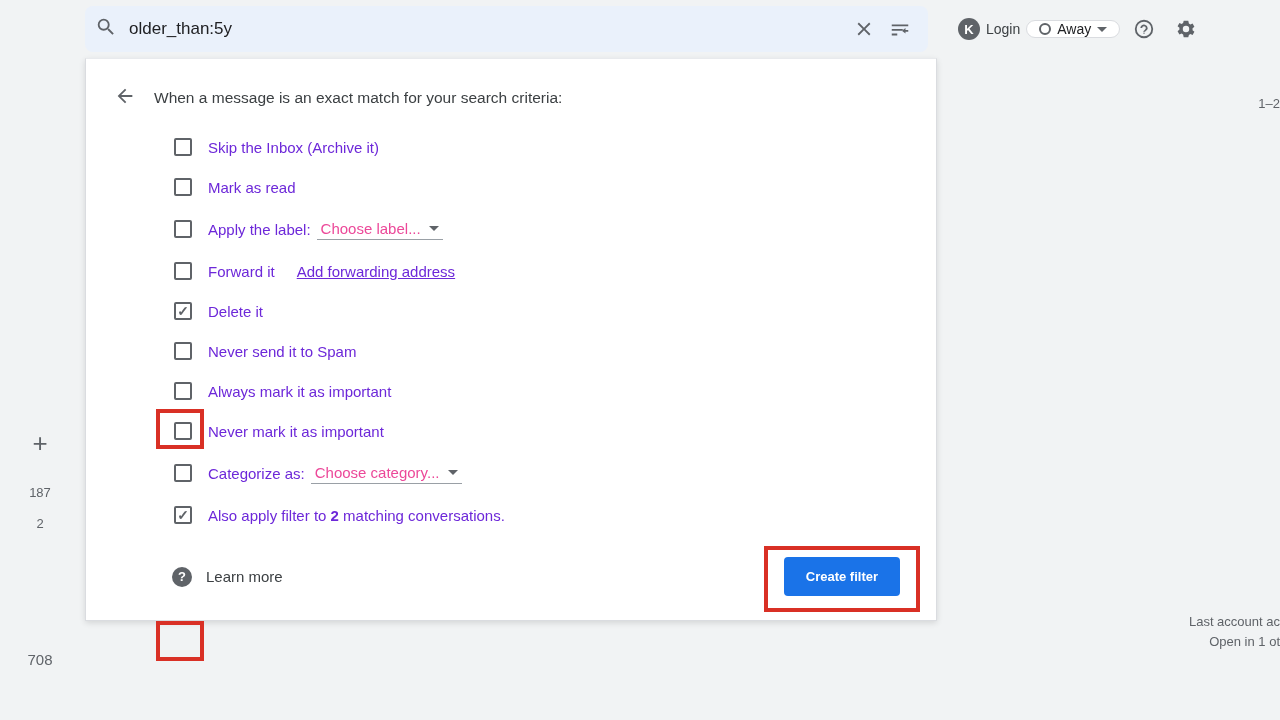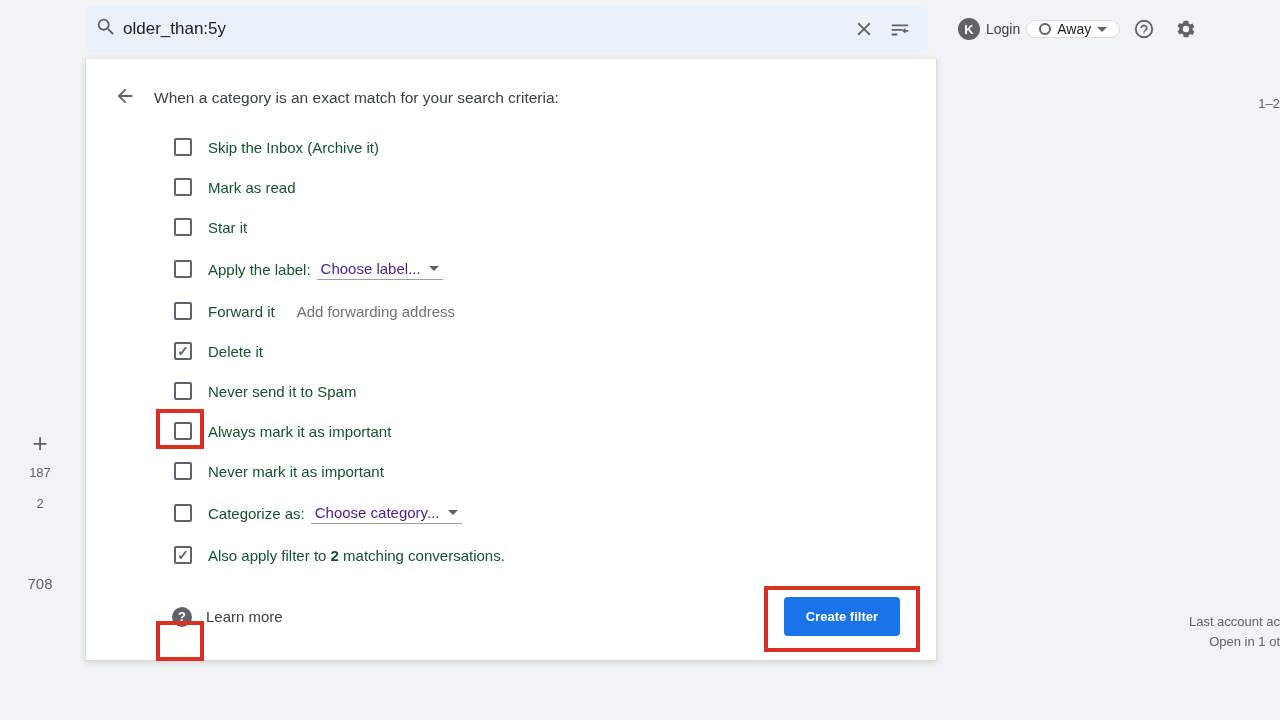"older_than:5y" .search-input { margin-left: 6px -> 12px }
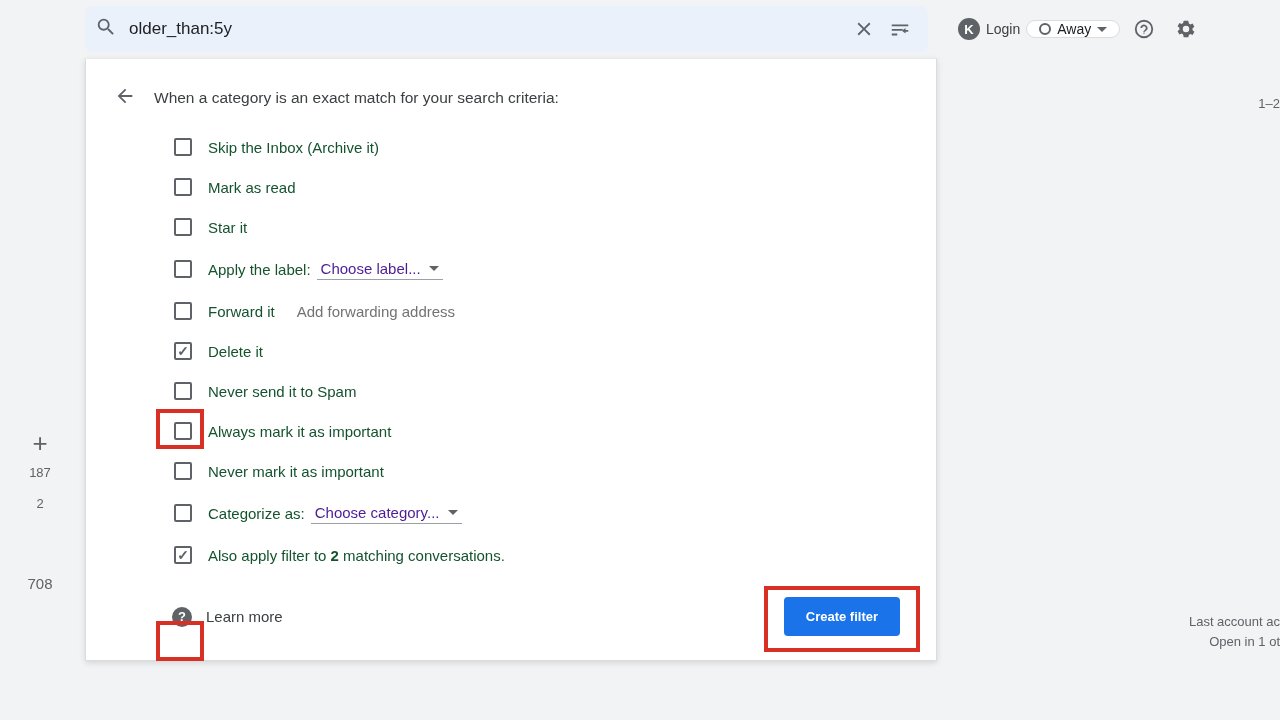"When a category is an" span.panel-header-text { text: category -> message }
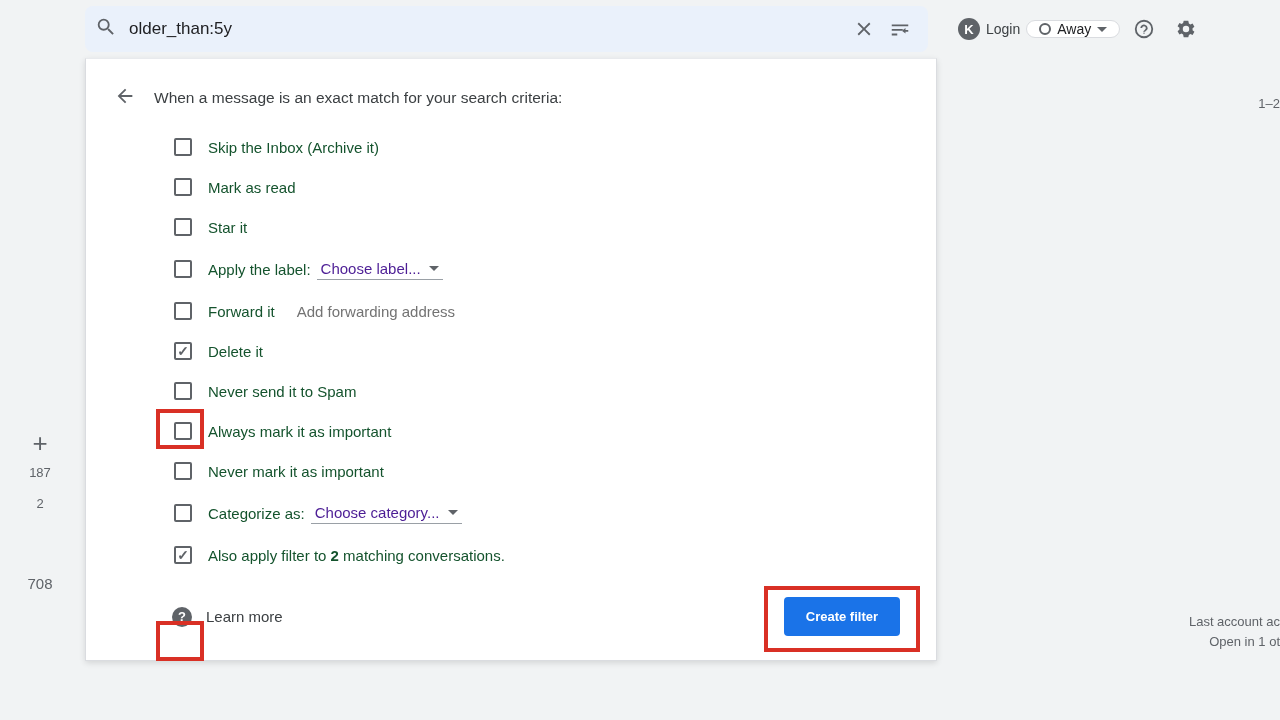"Skip the Inbox (Archive it)" .opt-label { color: #14532d -> #6d28d9 }
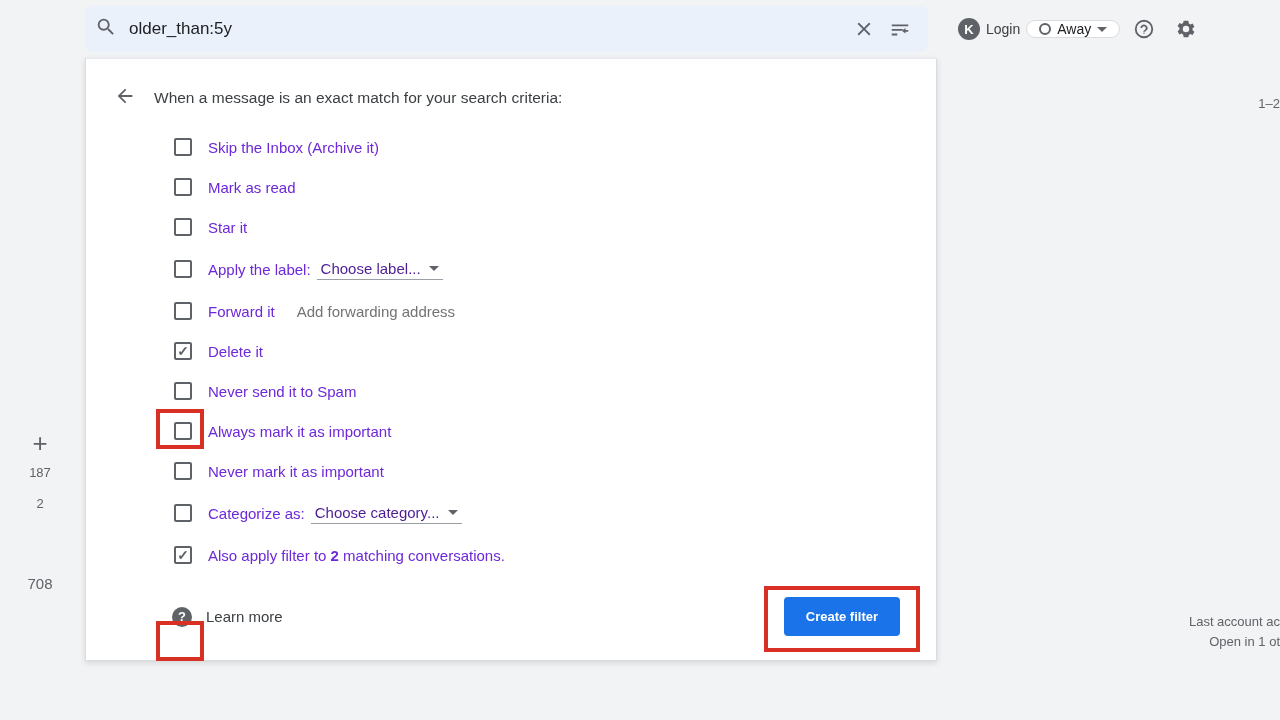"Star it" div.opt-row { html: <div> <span></span> <span>Star it</span> </div> -> none }
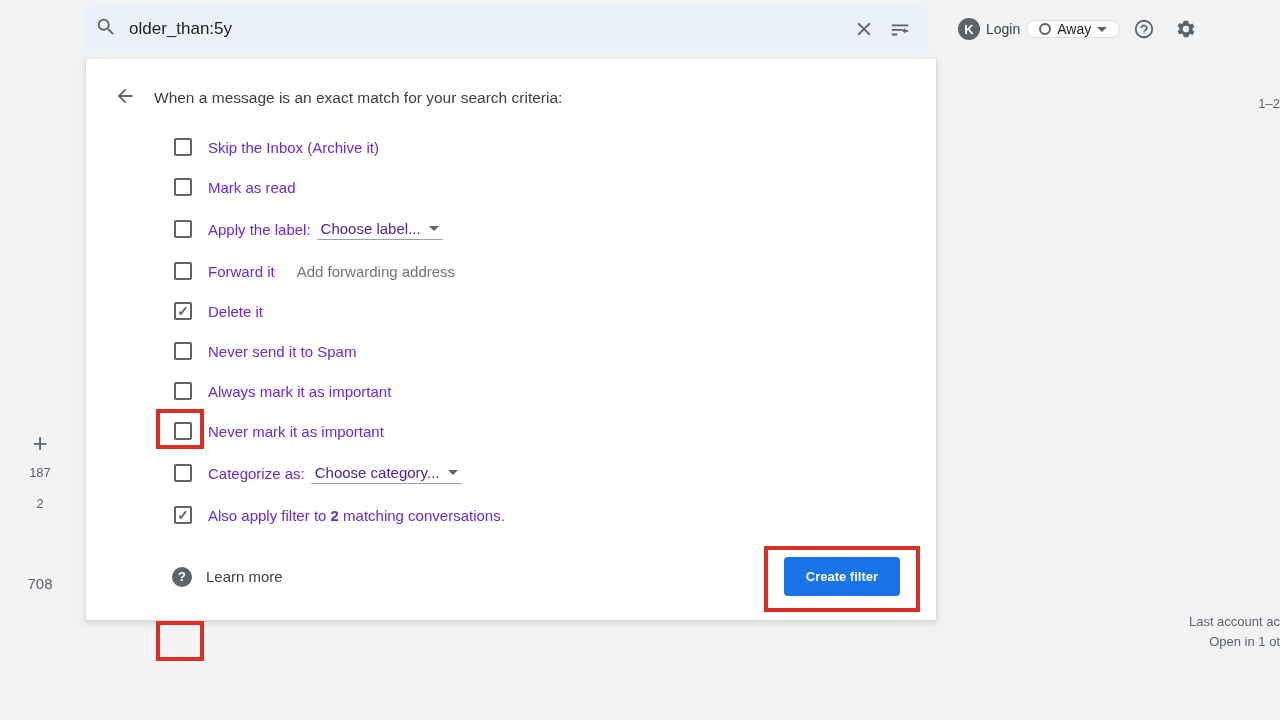"Choose label..." .inline-select { color: #4c1d95 -> #ec4899 }
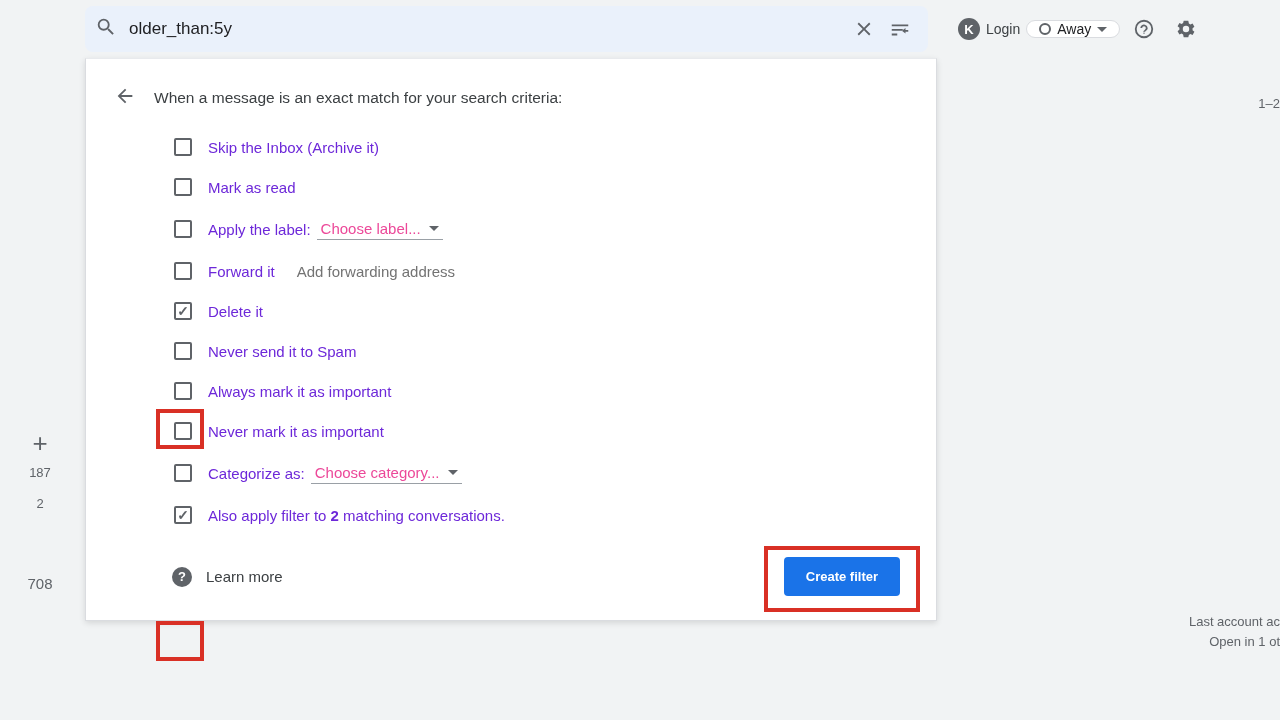"Add forwarding address" .link-blue { color: #737373 -> #6d28d9; text-decoration: none -> underline }
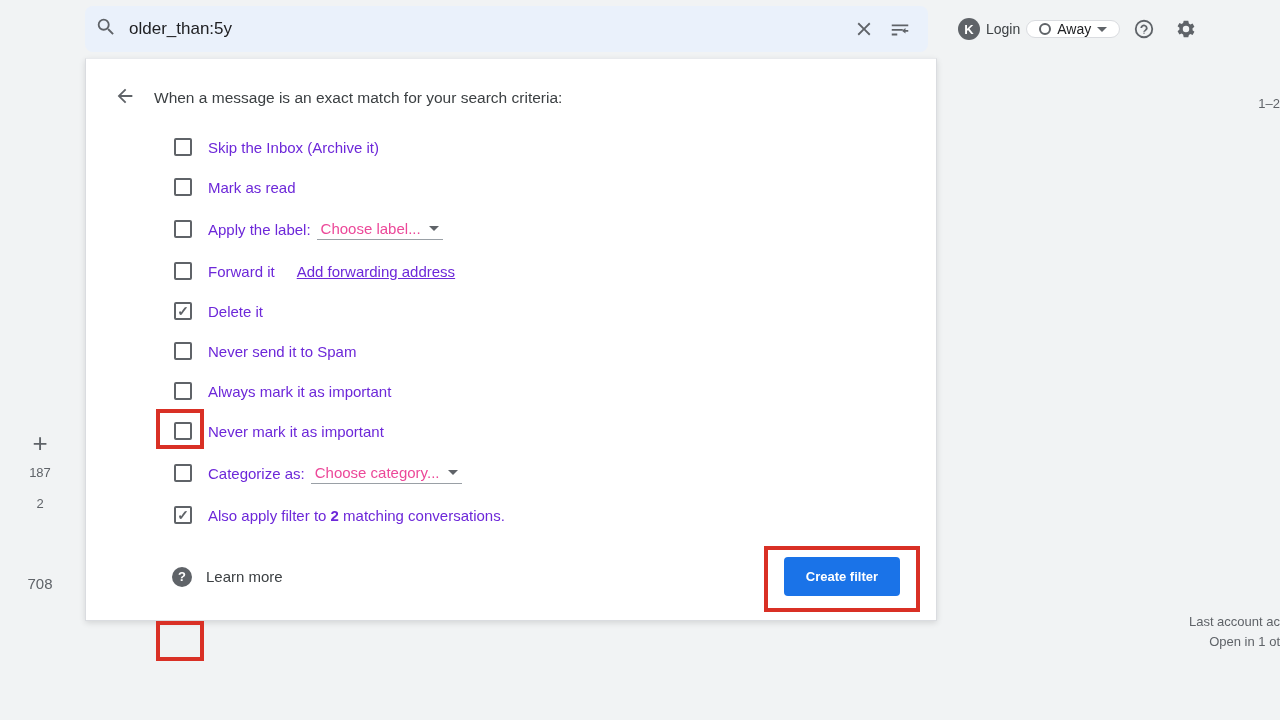"187" .left-rail .c1 { margin-top: 6px -> 26px }
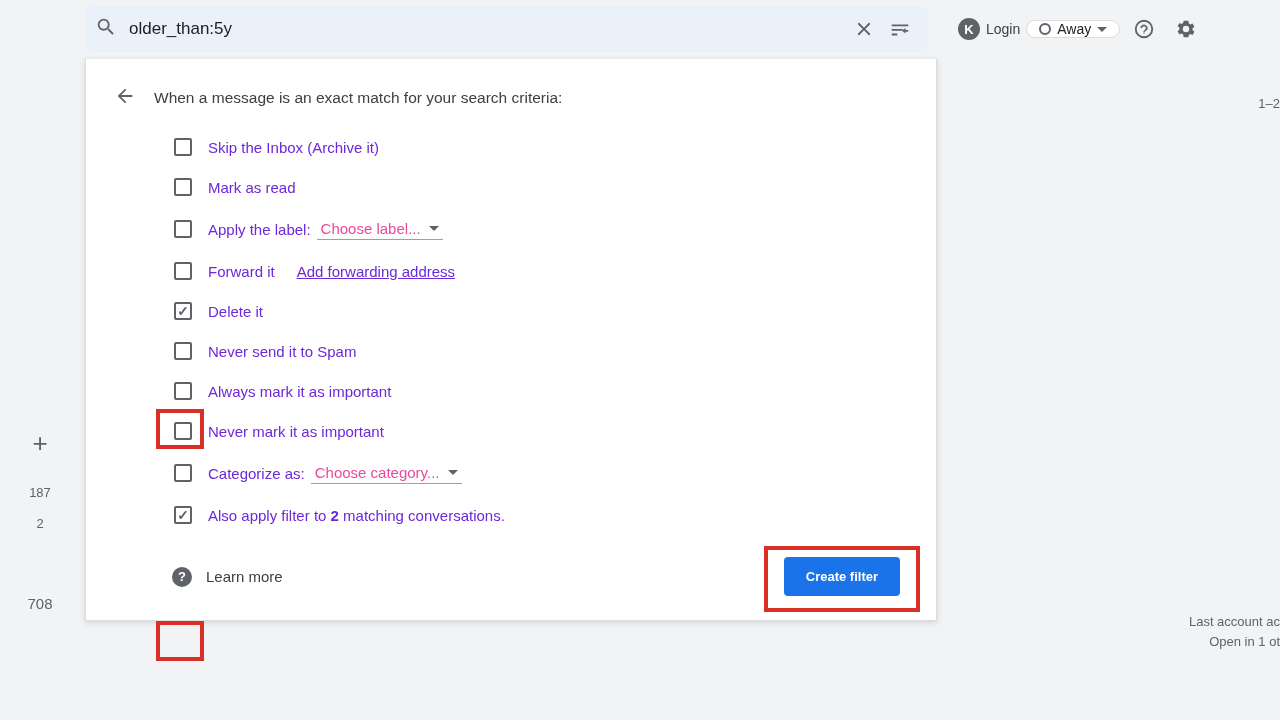"708" .left-rail .c3 { margin-top: 64px -> 120px }
